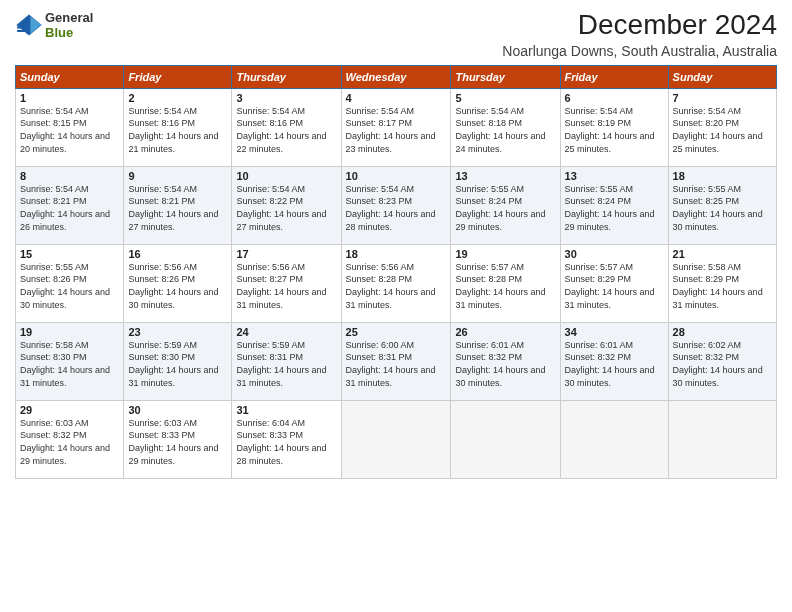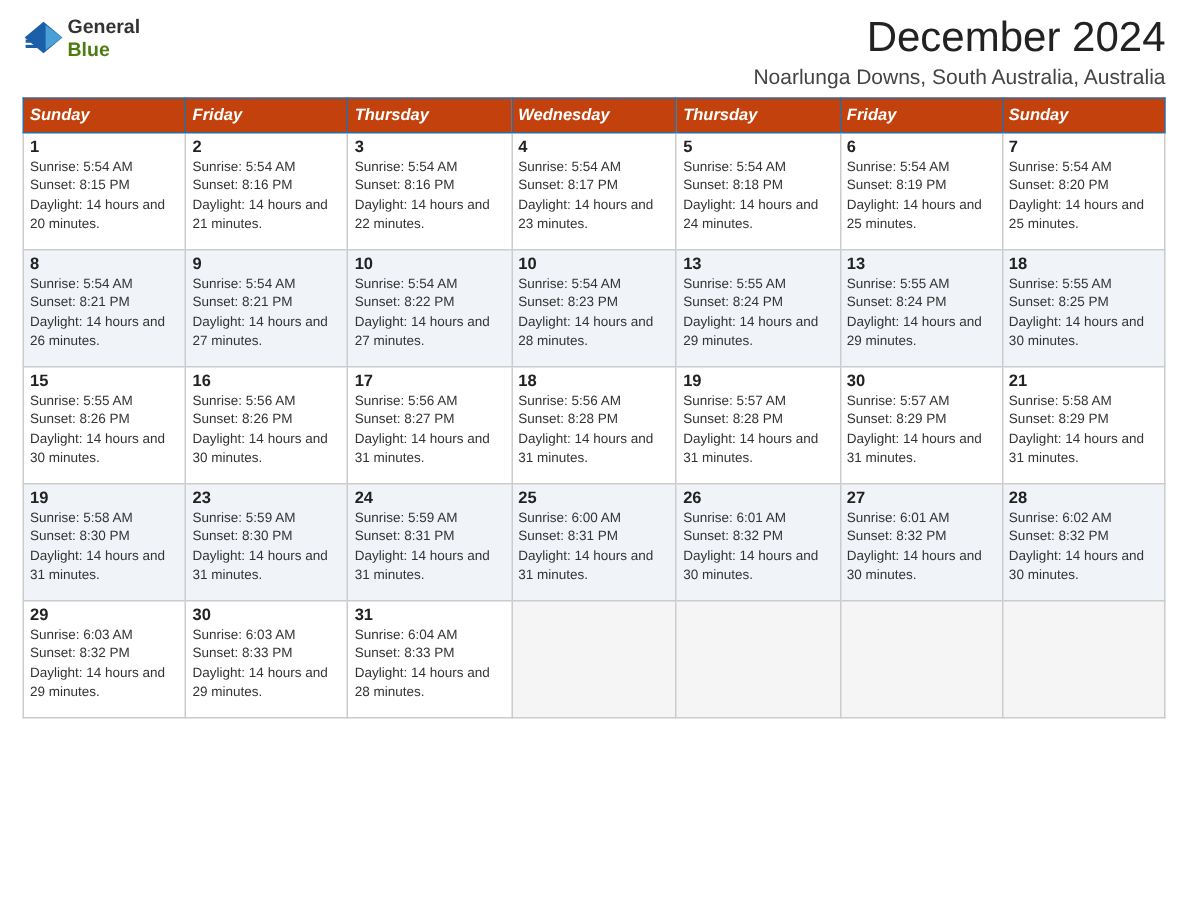"27" span.day-num { text: 27 -> 34 }
